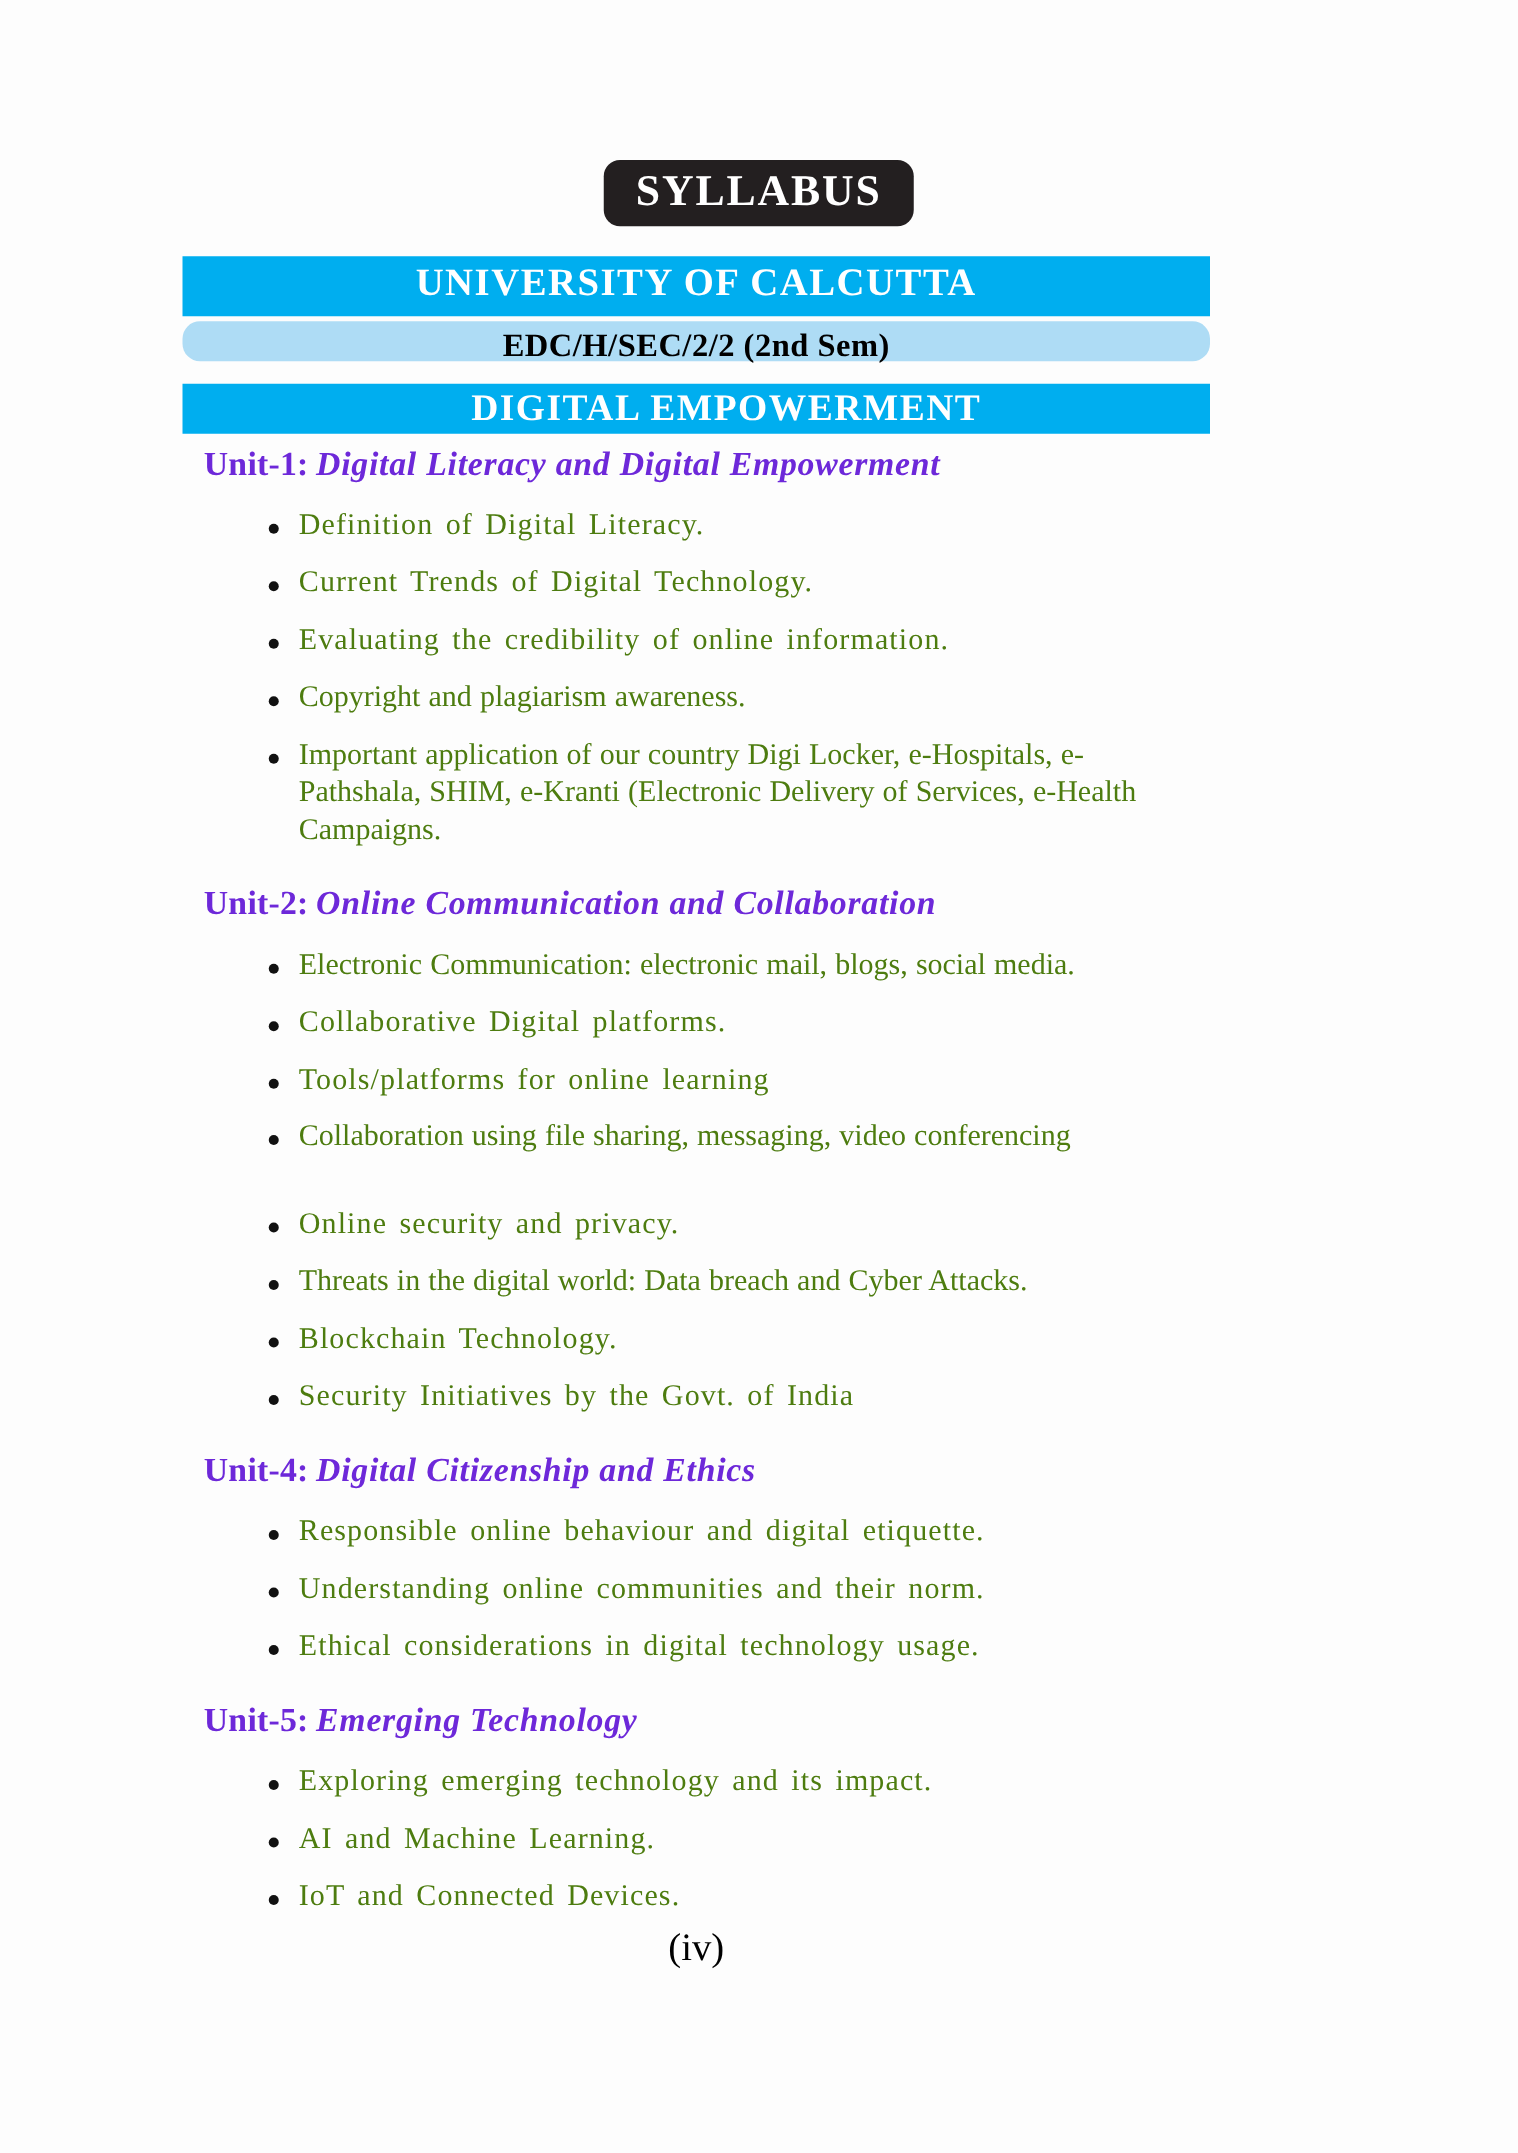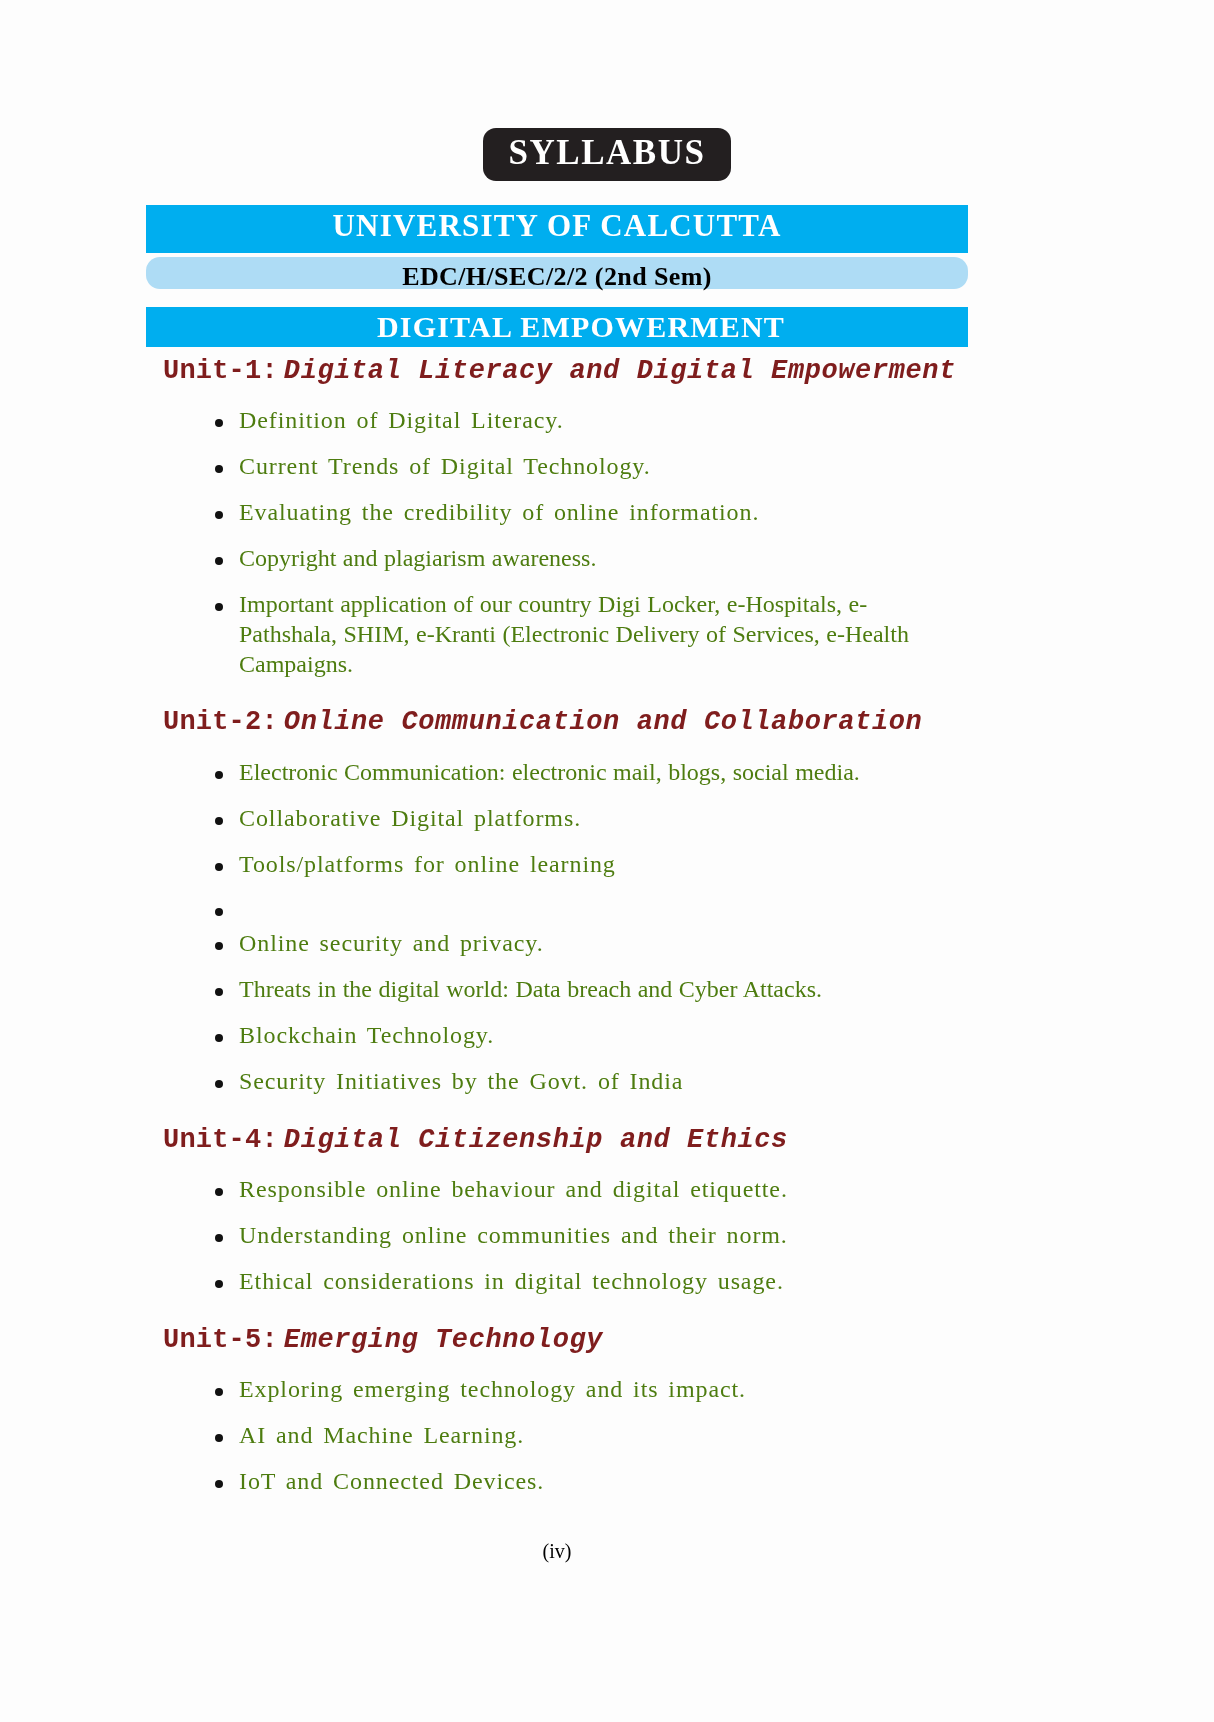"Unit-1: Digital Literacy and Digital" .unit-heading { color: #7f1d1d -> #6d28d9; font-family: Liberation Mono, monospace -> Liberation Serif, serif }
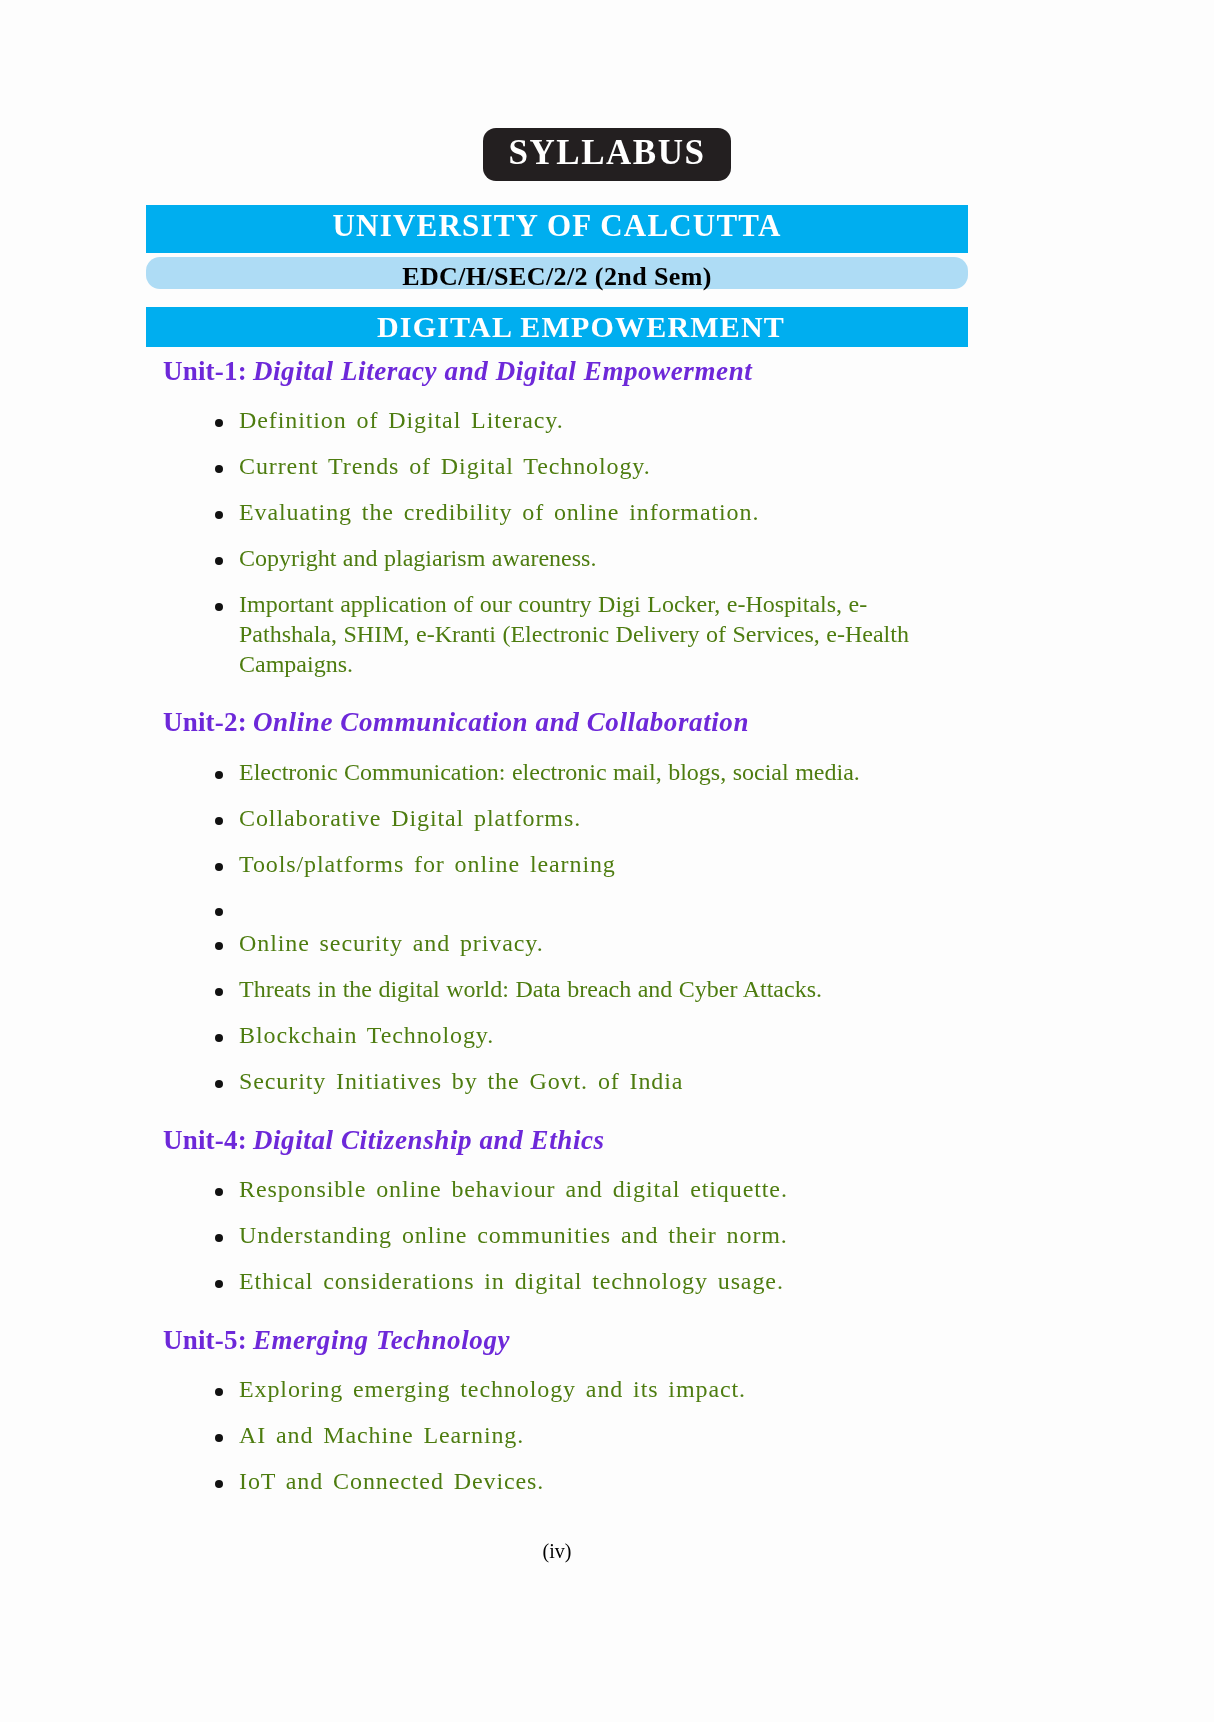"Collaboration using file sharing," span { html: none -> <span>Collaboration using file sharing, messaging, video conferencing</span> }
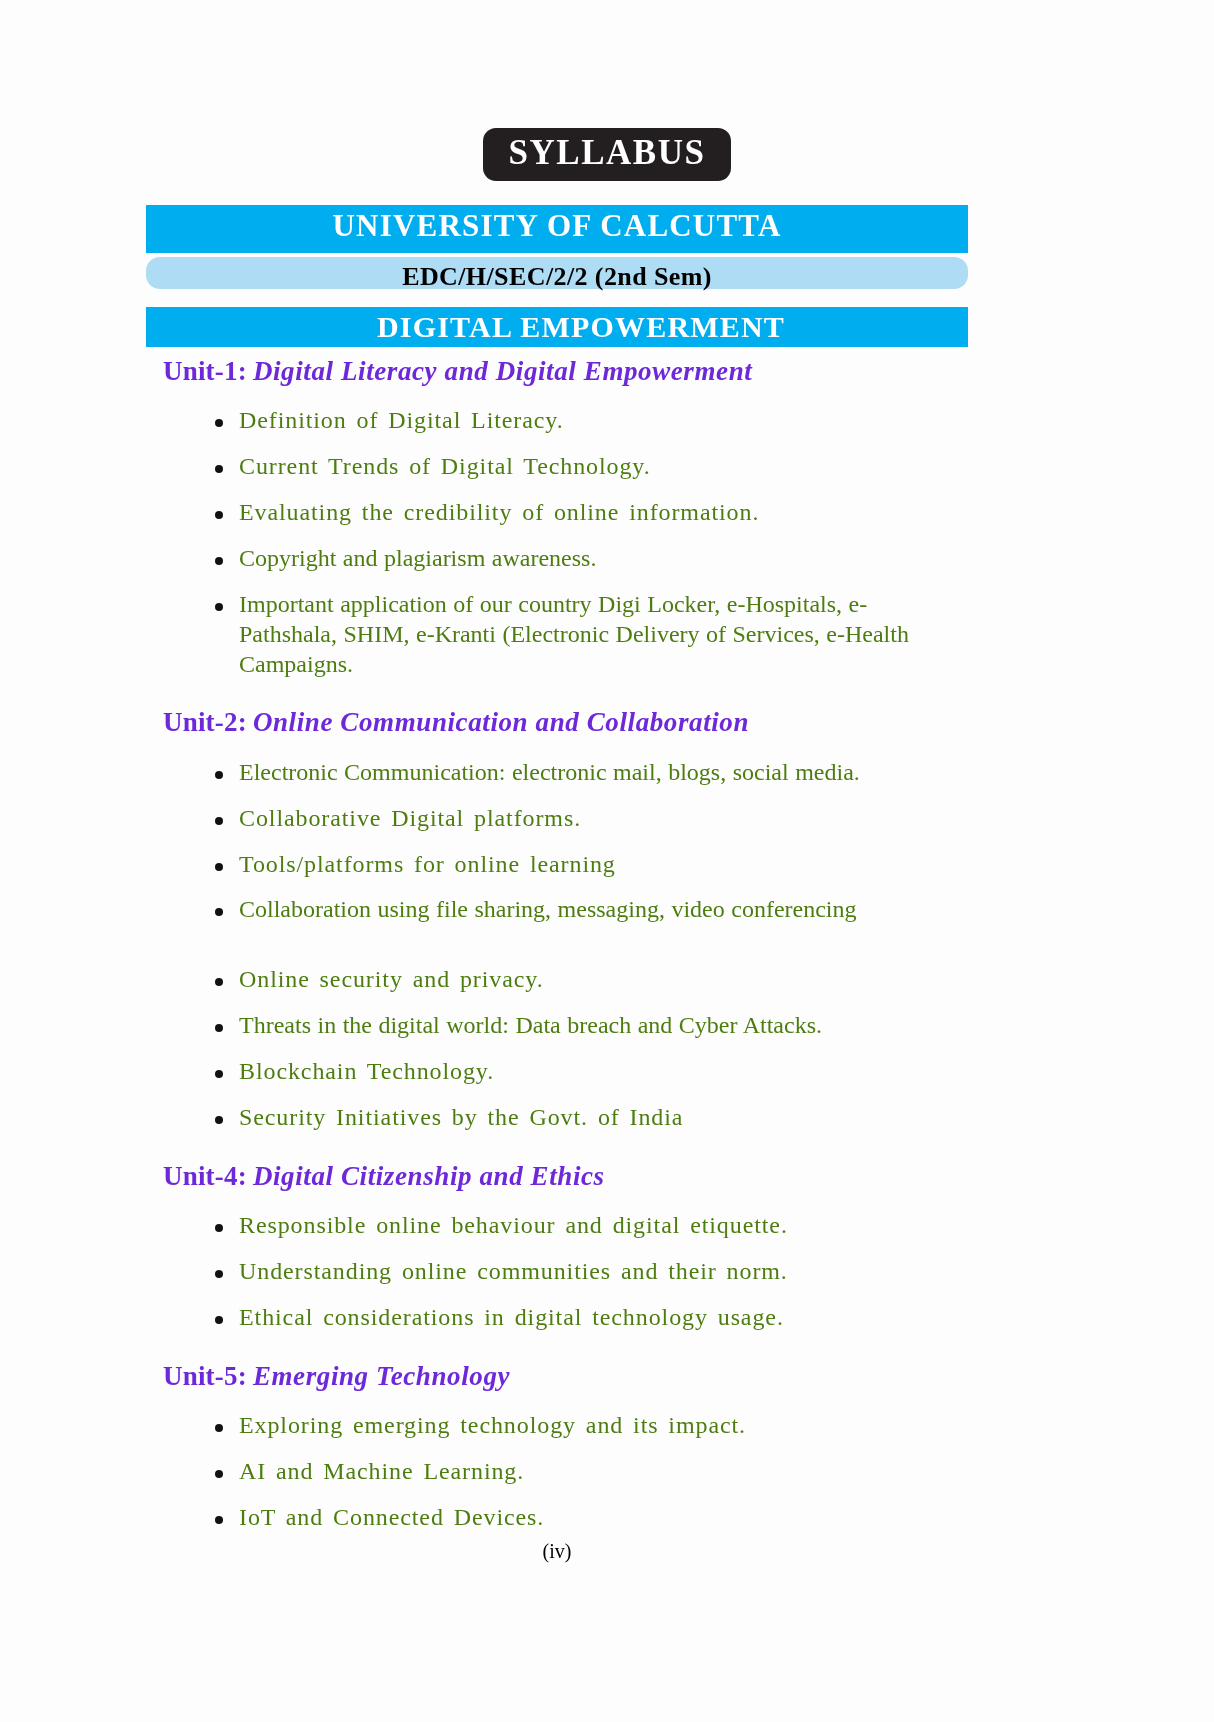"(iv)" .footer { font-size: 20px -> 31px }
